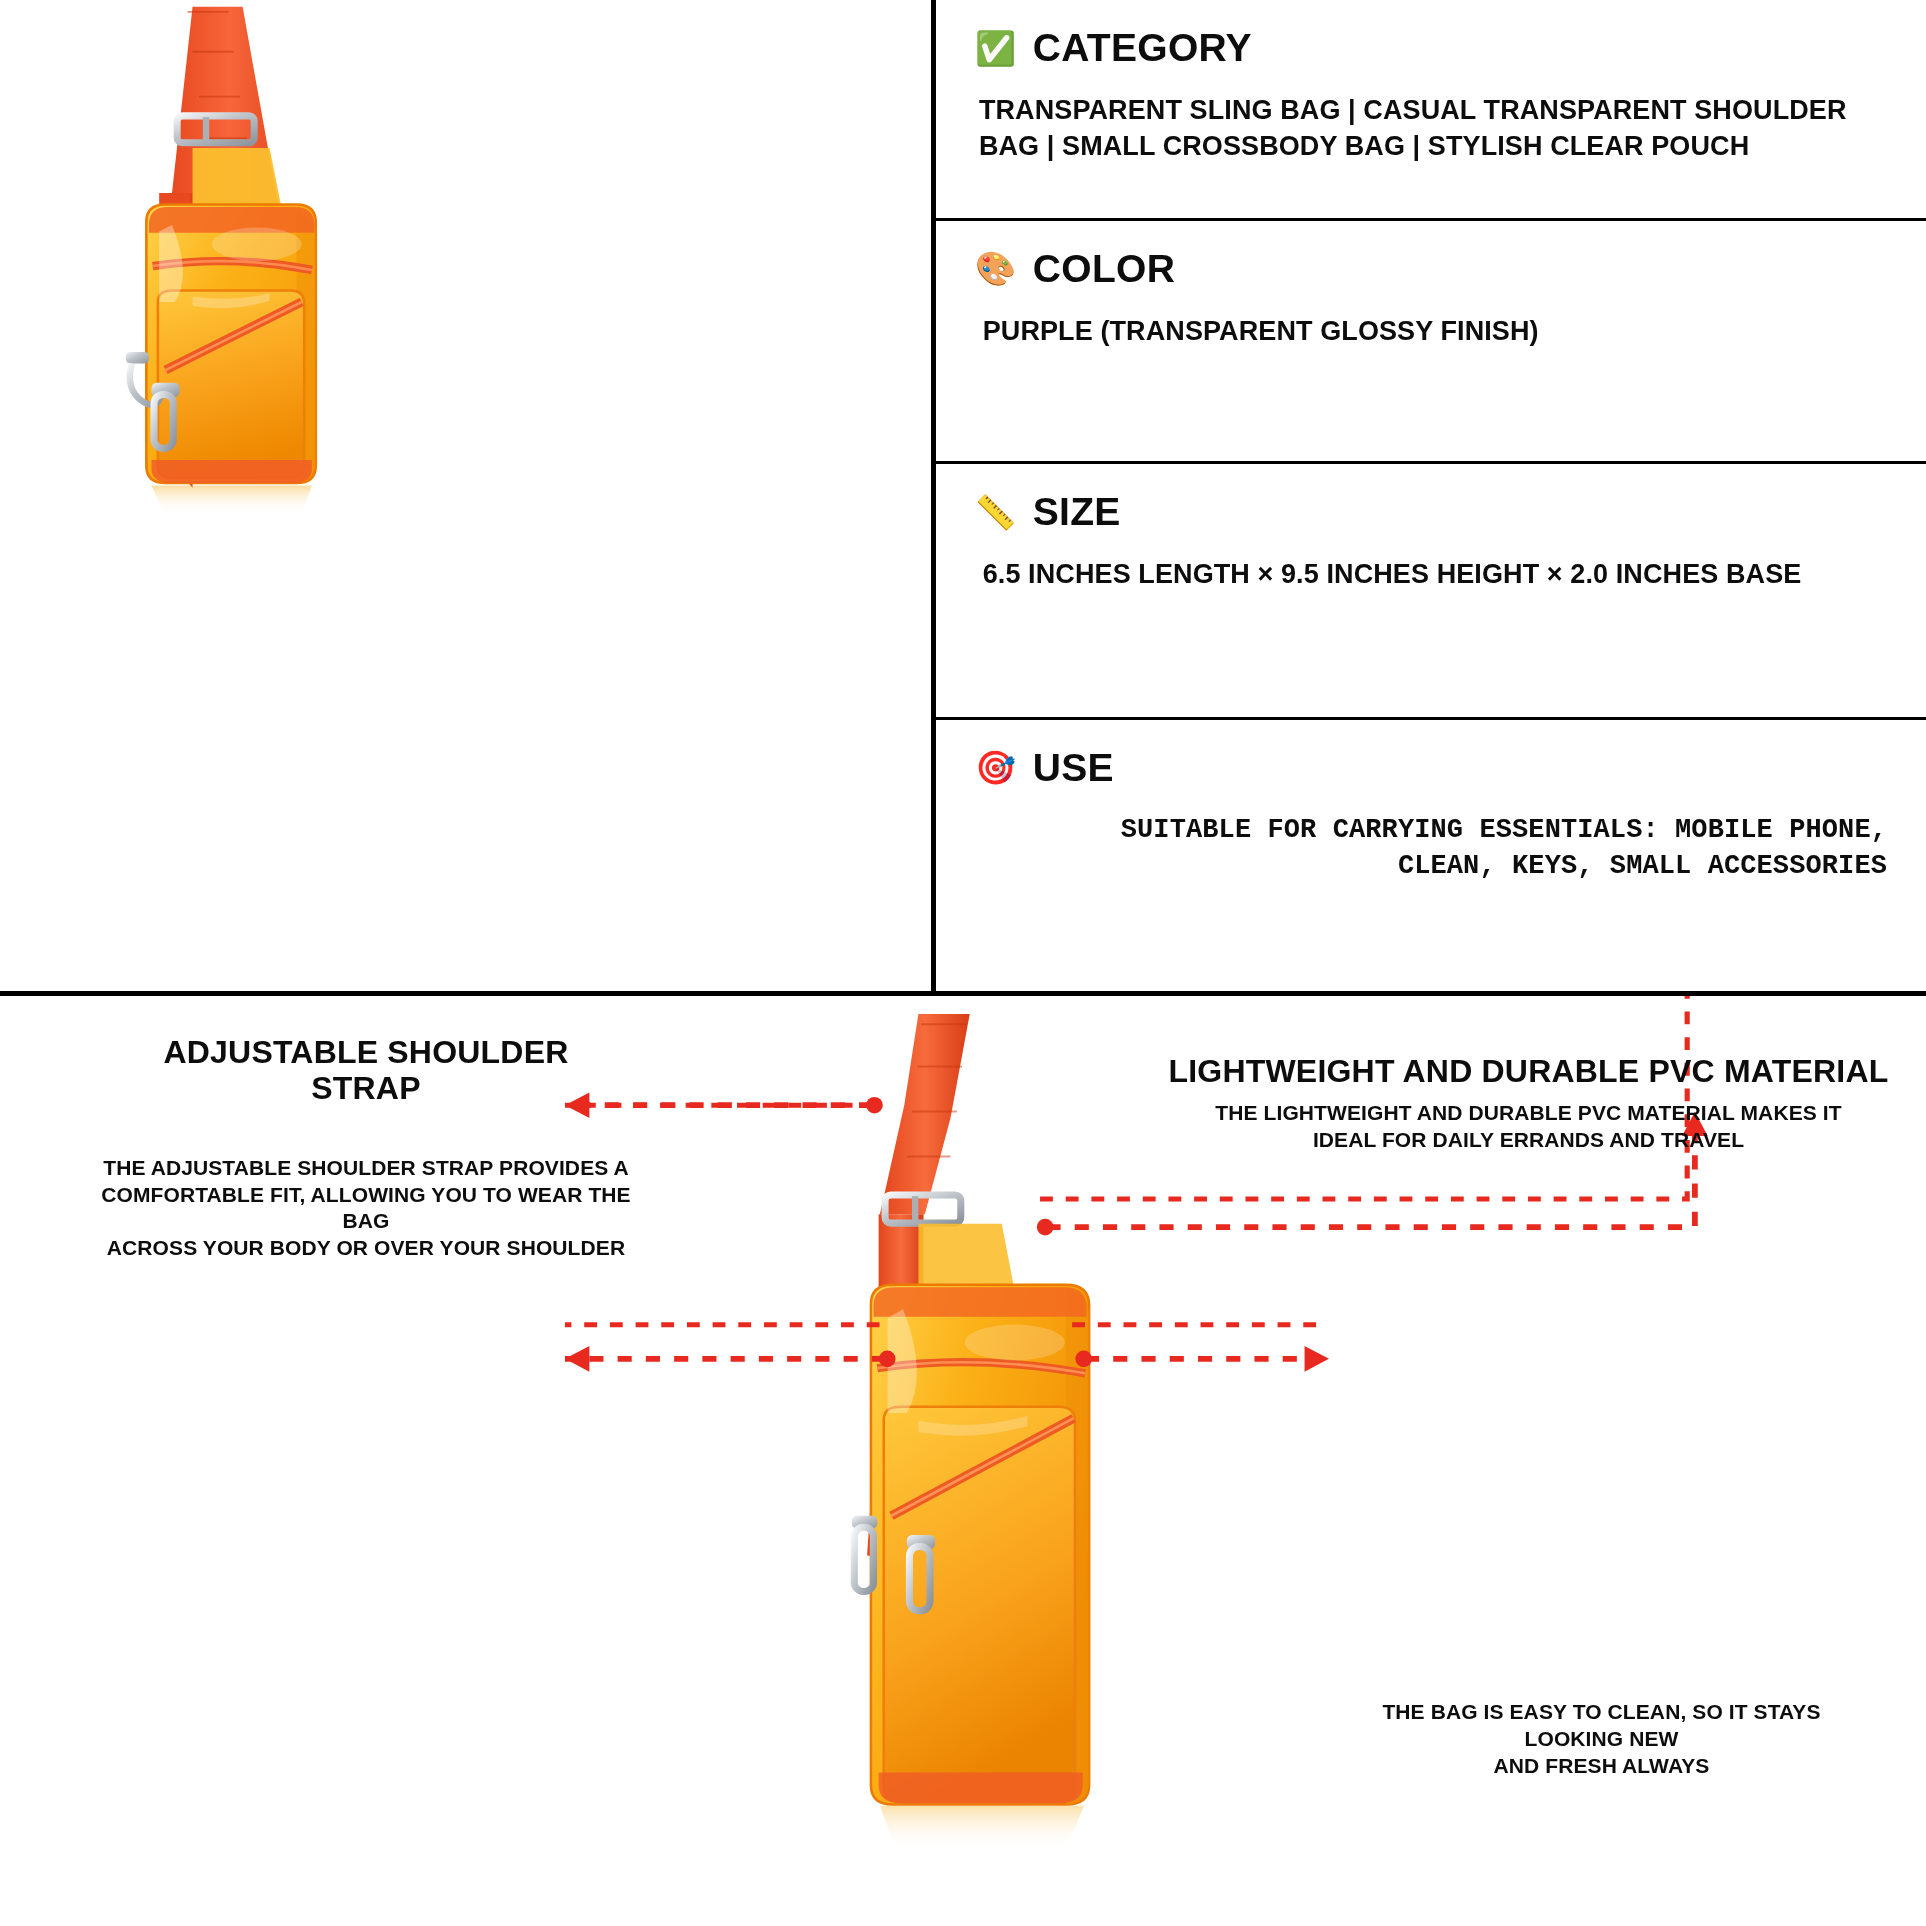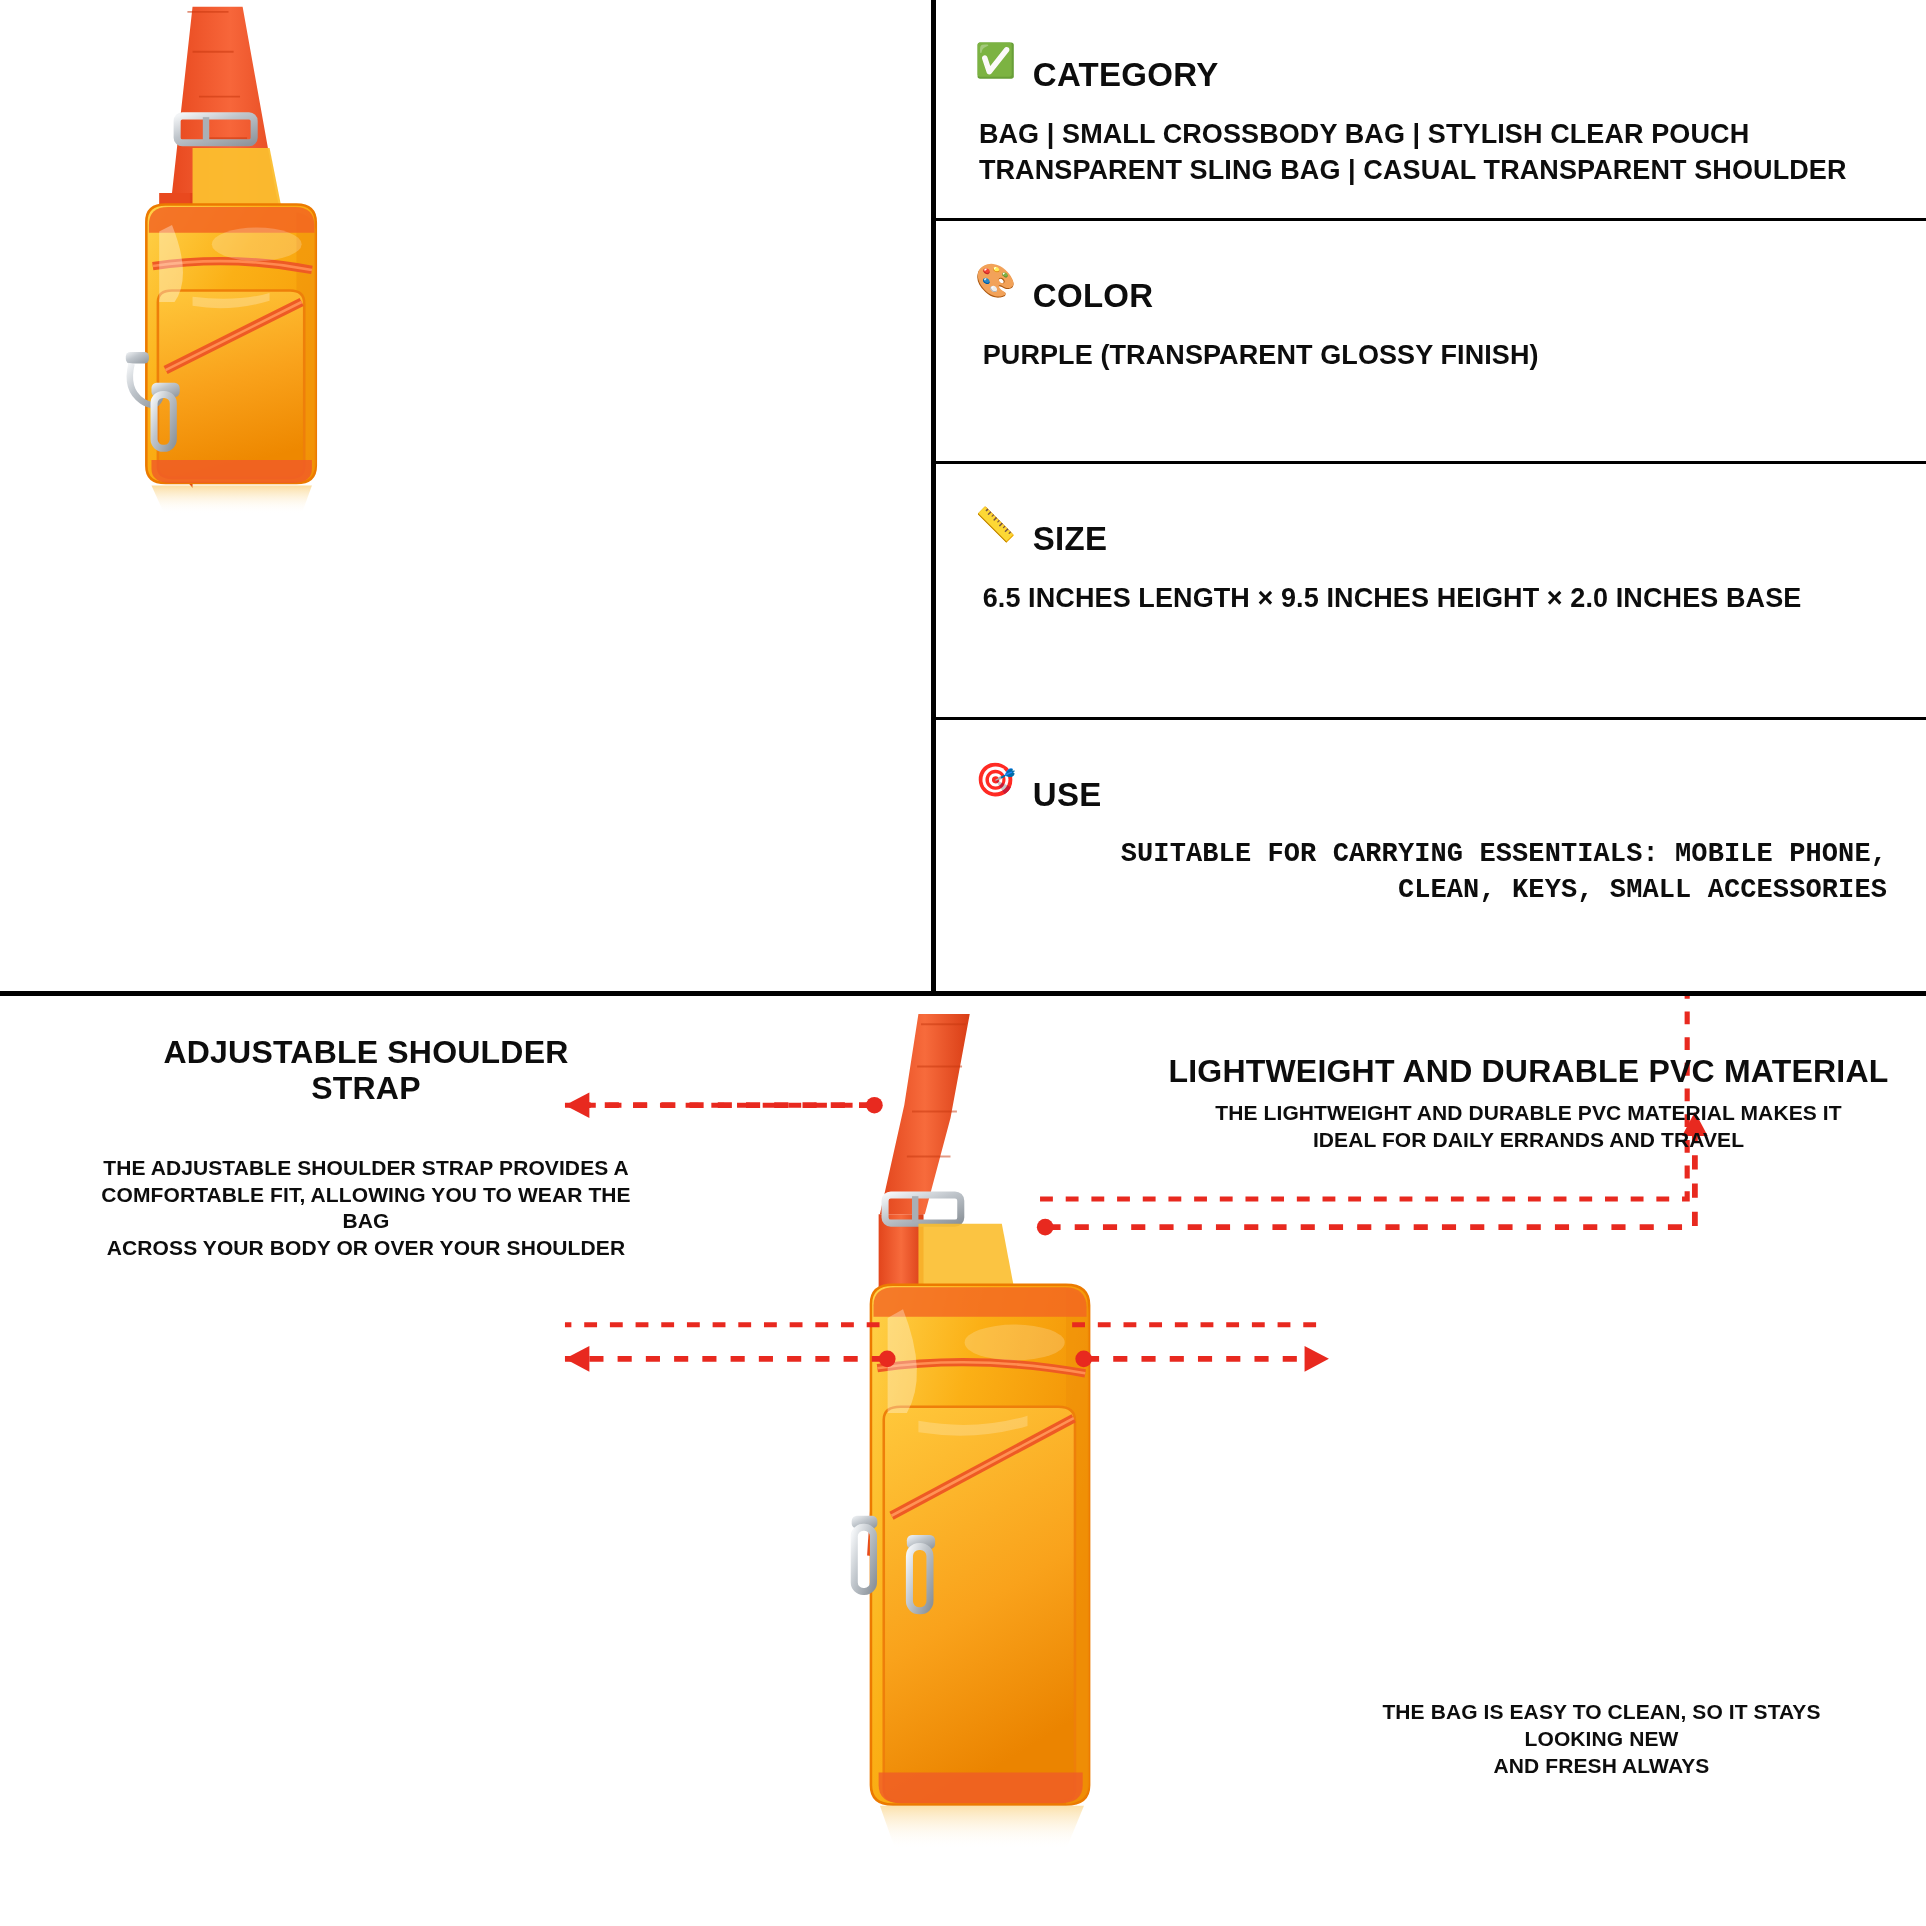"CATEGORY" .spec-title { font-size: 33px -> 39px; margin-top: 30px -> none }
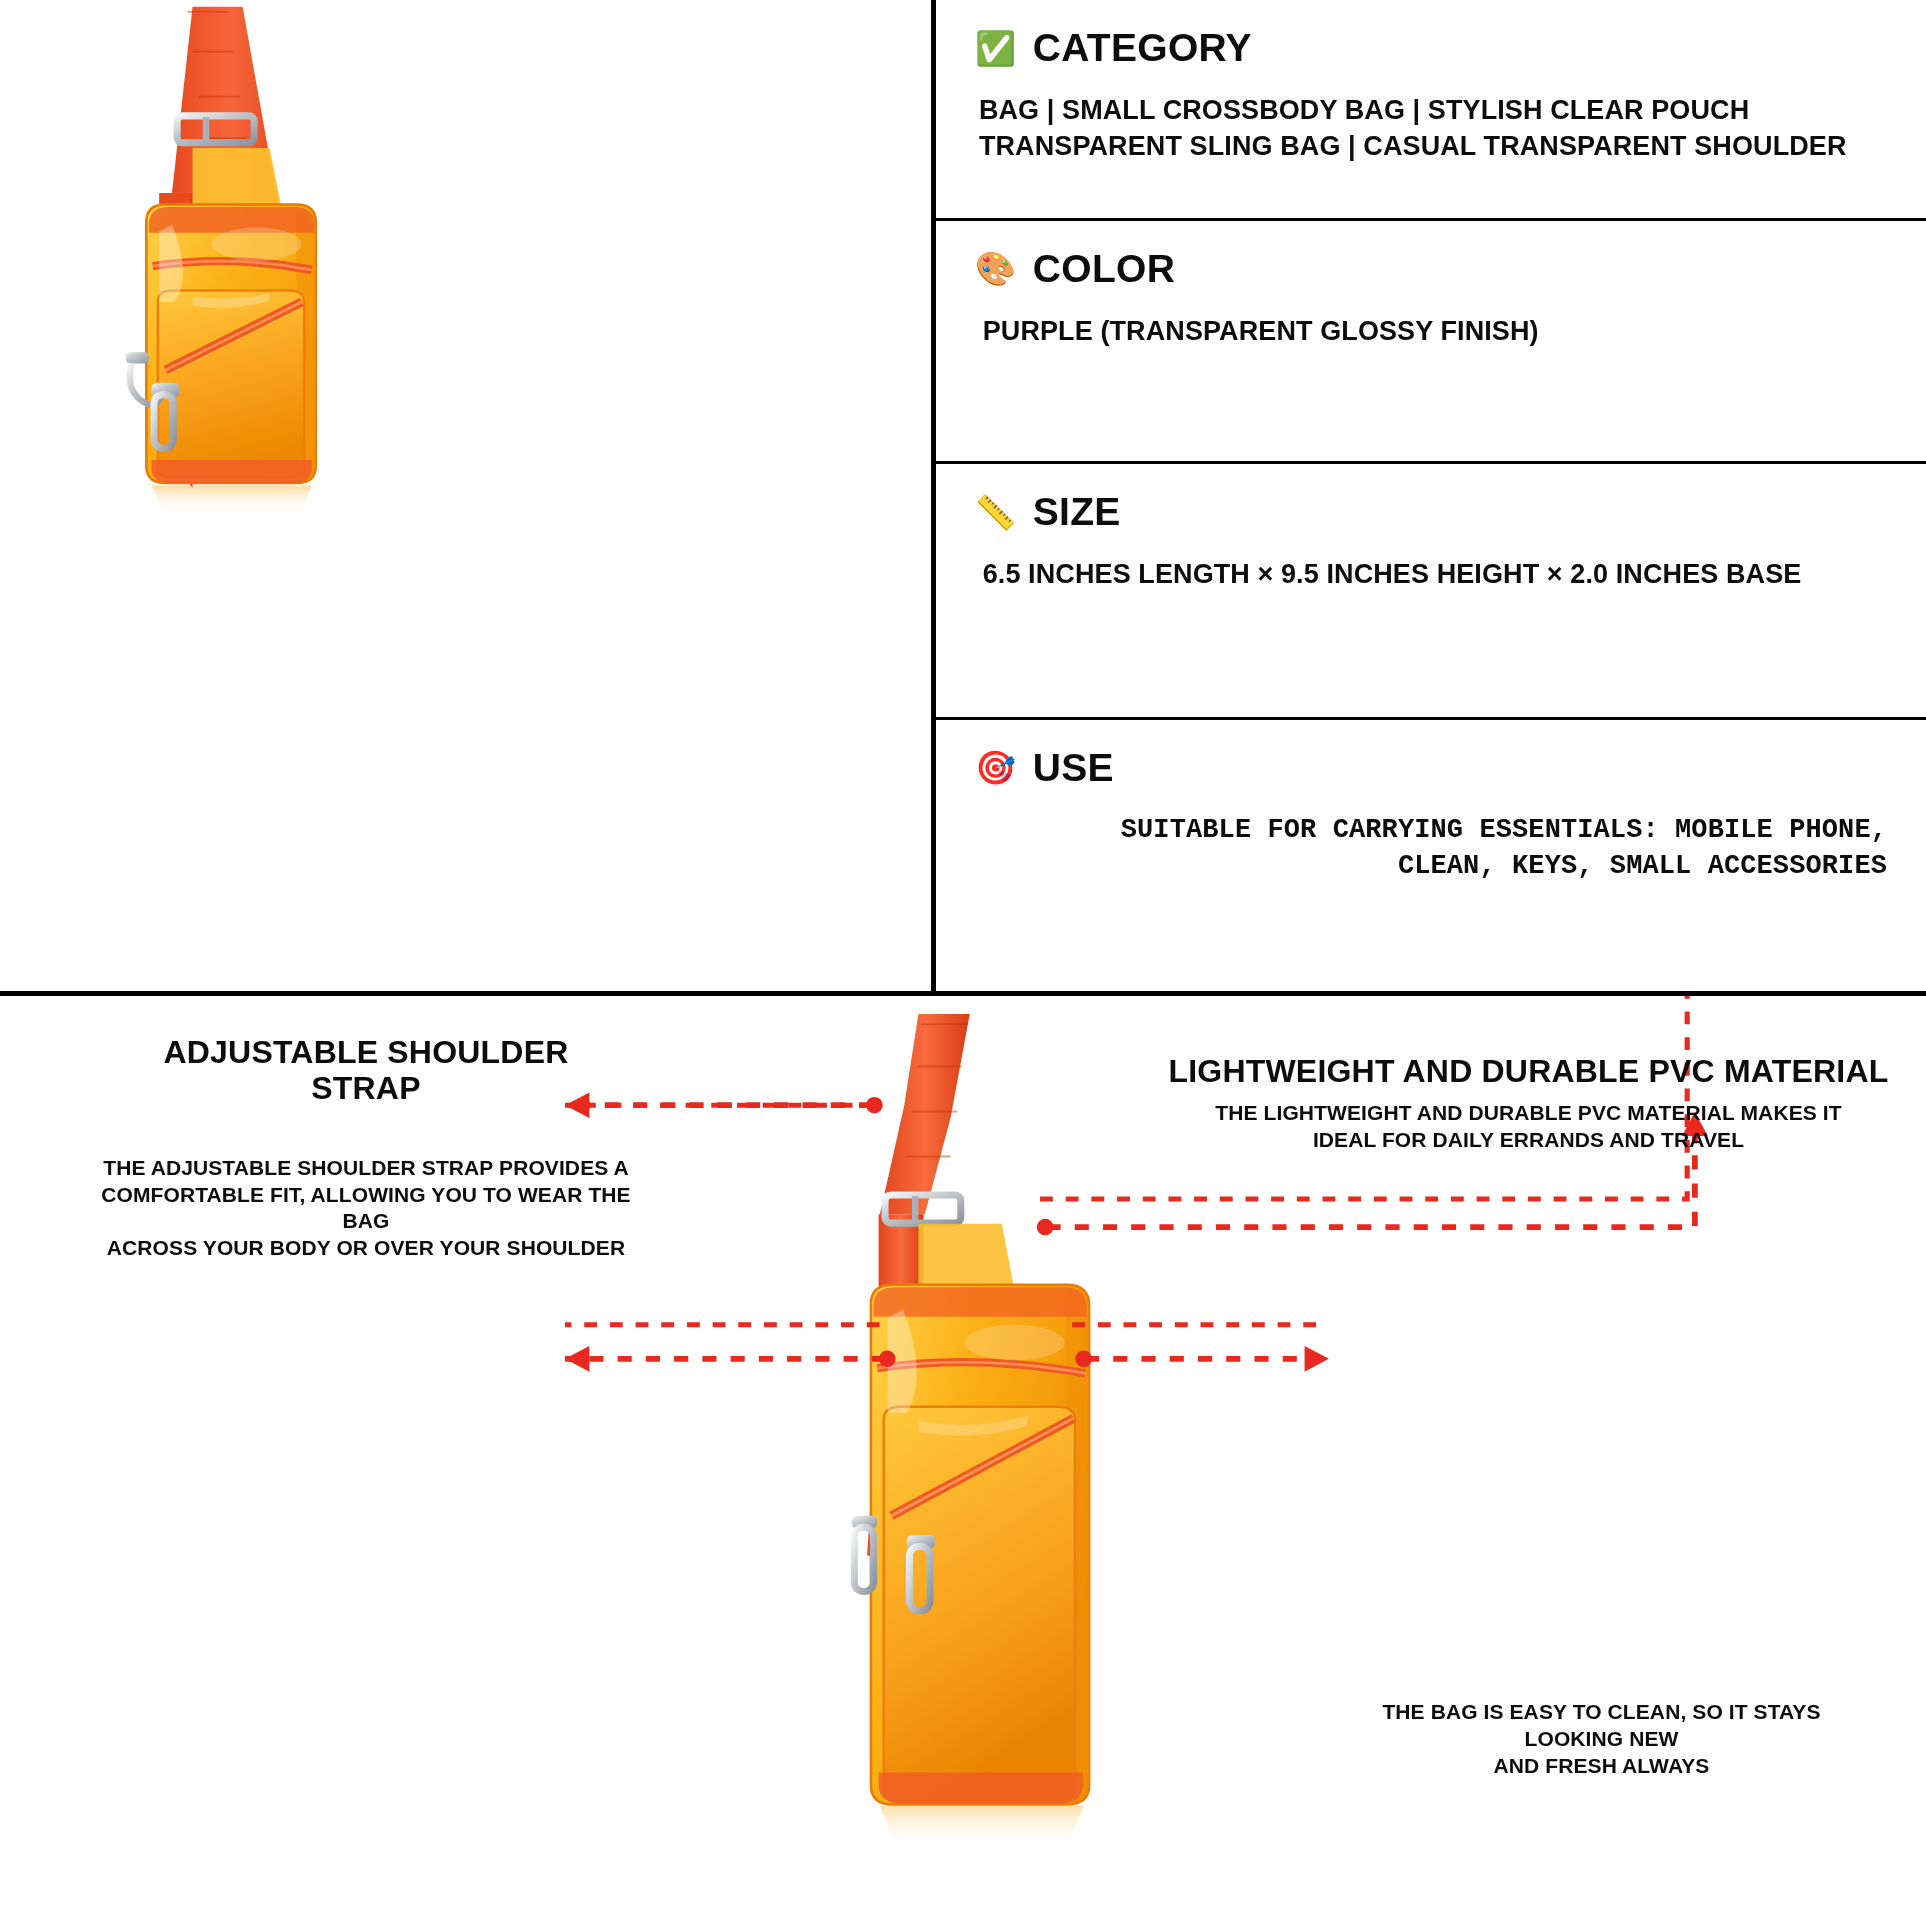"BAG | SMALL CROSSBODY BAG" div { order: before "TRANSPARENT SLING BAG | CASUAL" -> after "TRANSPARENT SLING BAG | CASUAL" }
